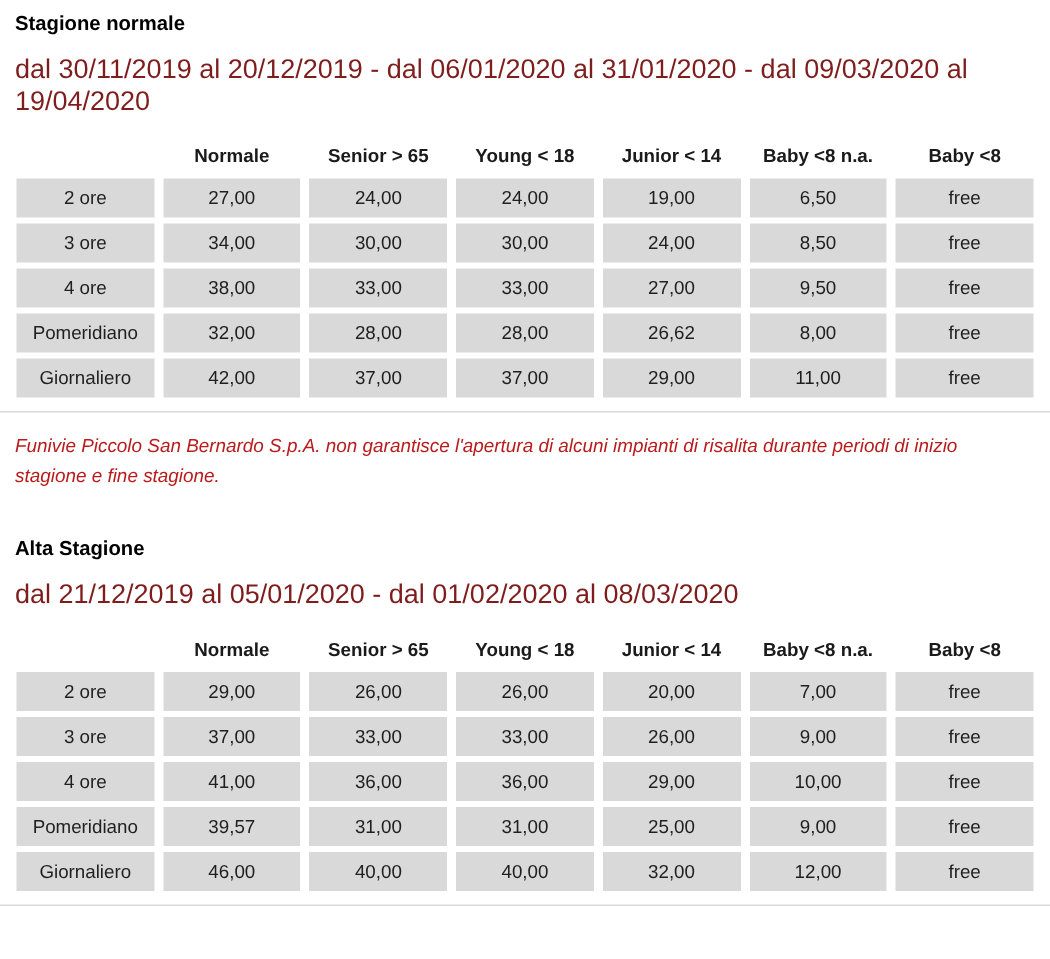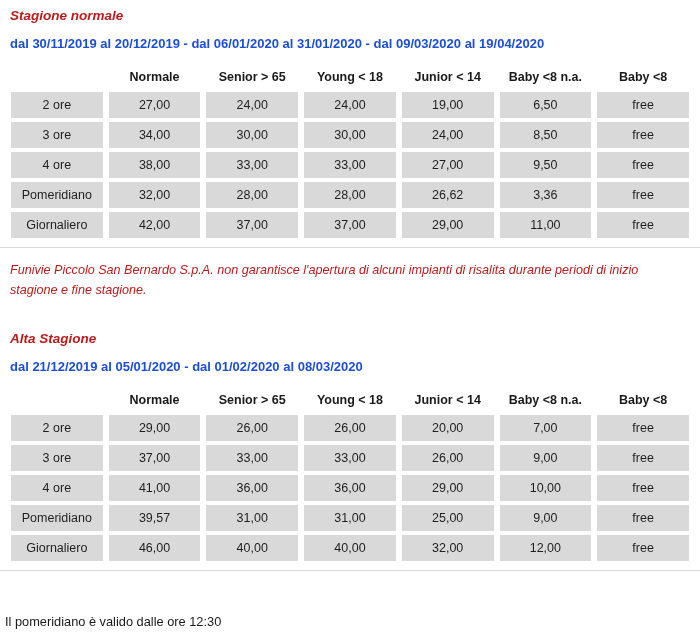"Stagione normale" .section-title { color: #b91c1c -> #000000; font-style: italic -> none }
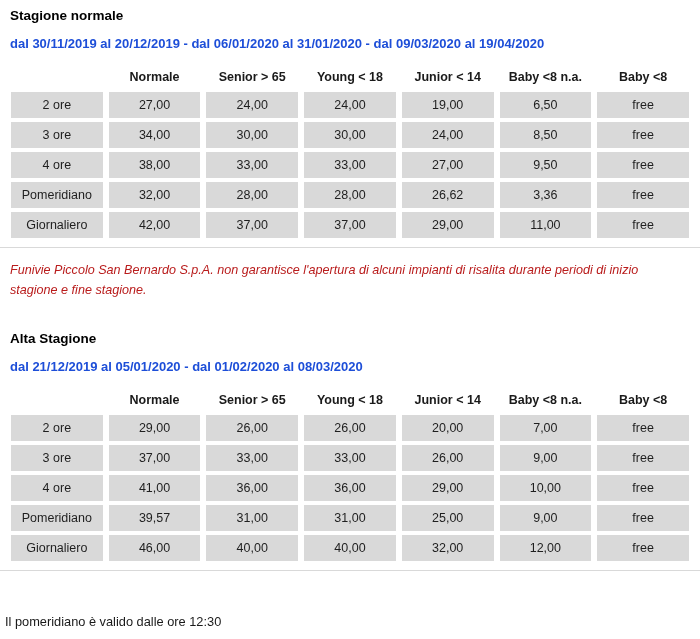"dal 30/11/2019 al 20/12/2019 -" .dates { color: #1d4ed8 -> #7f1d1d; font-size: 13px -> 18px; font-weight: bold -> normal }
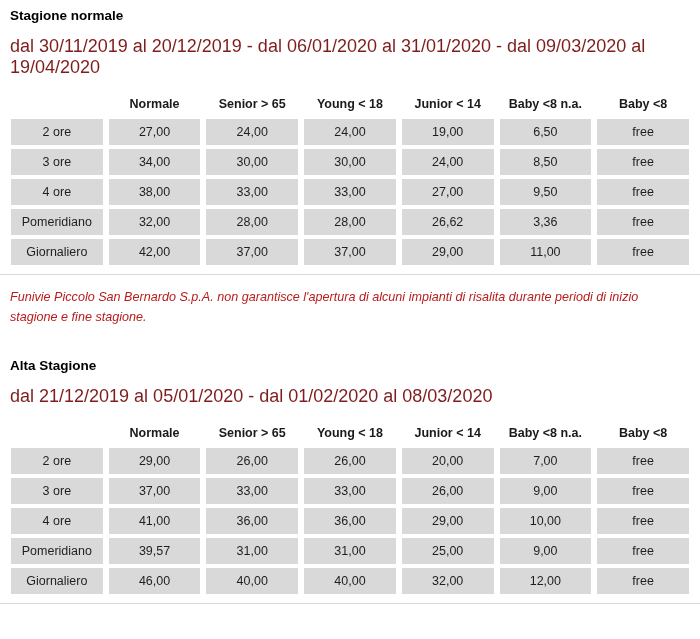"3,36" td { text: 3,36 -> 8,00 }
